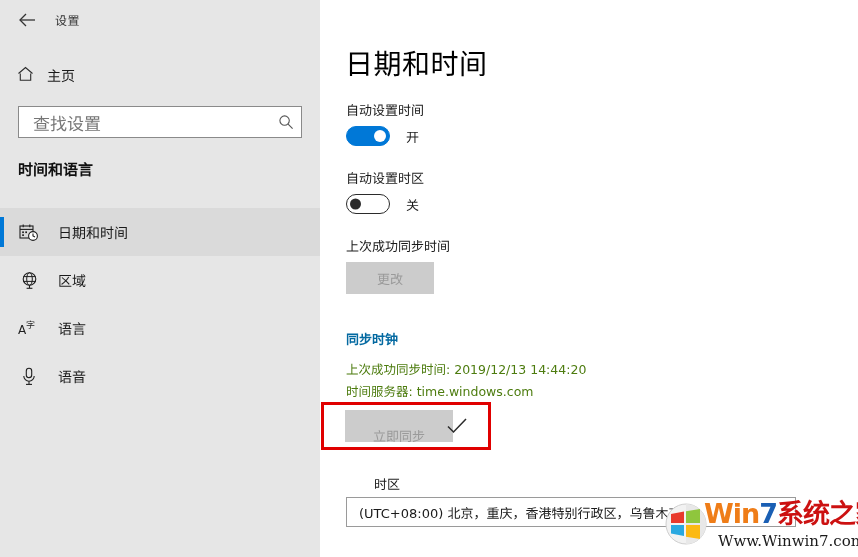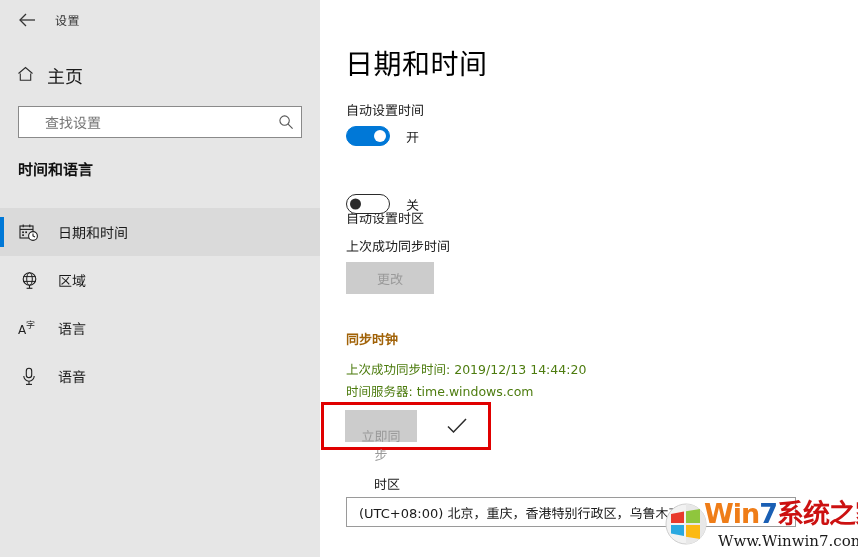"主页" .home-label { font-size: 18px -> 14px }
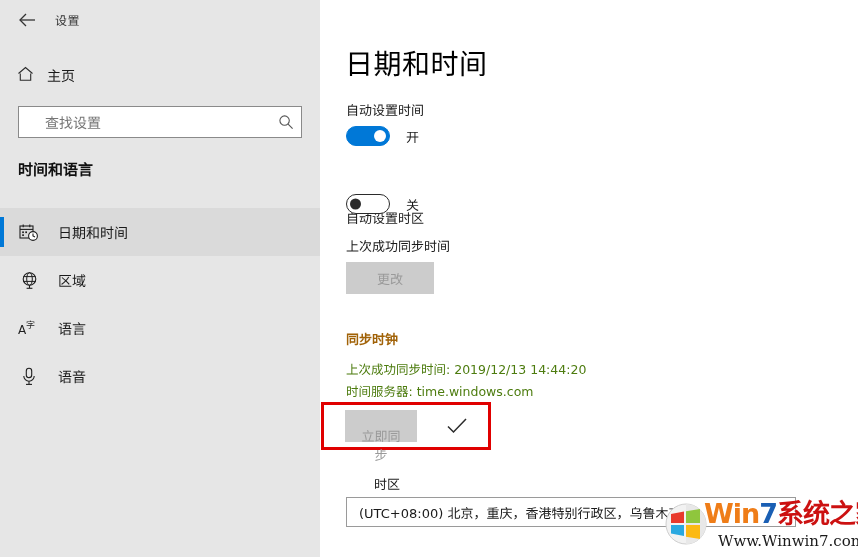"查找设置" .search-input-text { font-size: 14px -> 17px; padding-left: 26px -> 14px }
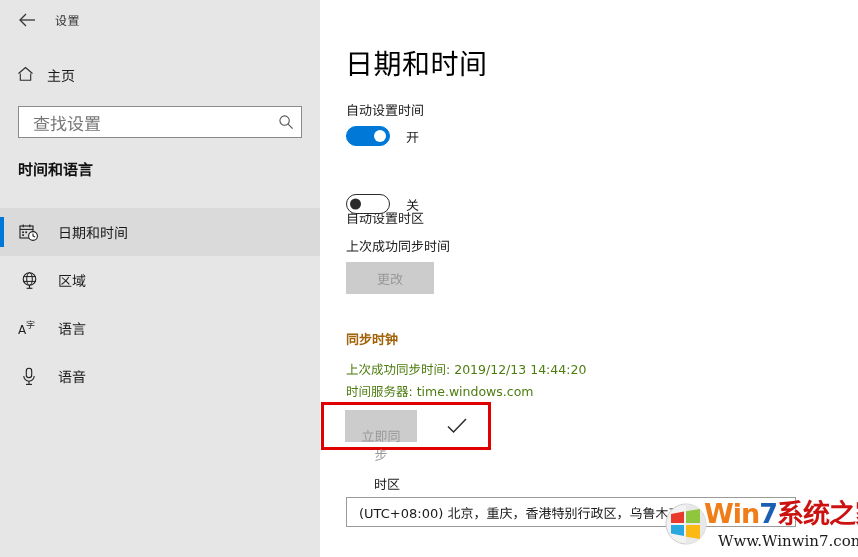"自动设置时区" .lbl-auto-tz { margin-top: 40px -> none }
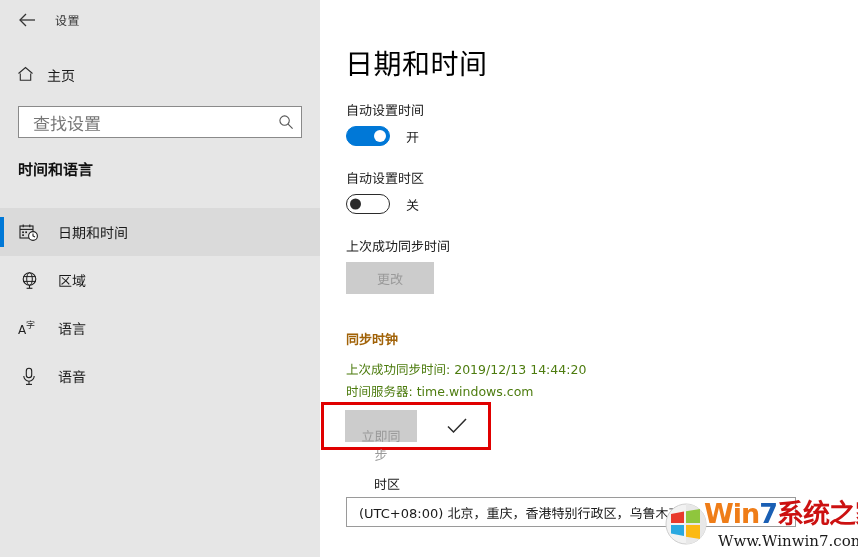"同步时钟" .lbl-sync-head { color: #a16207 -> #0369a1 }
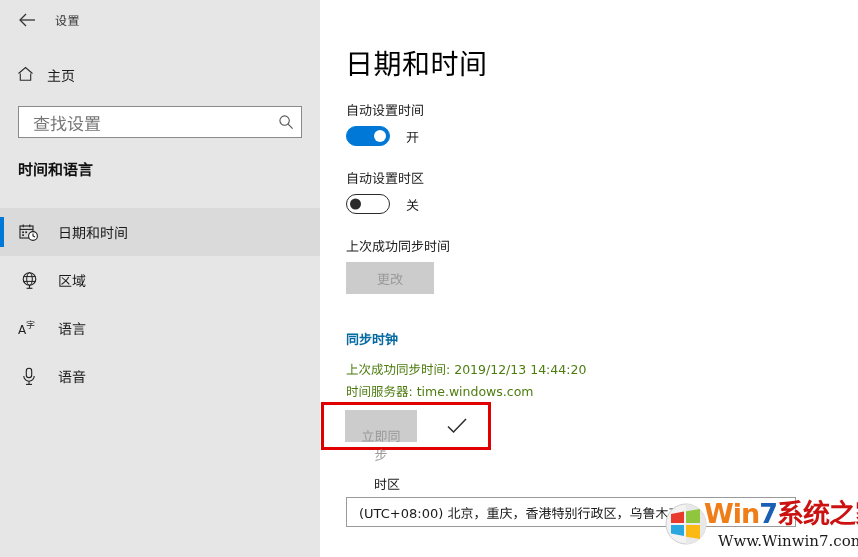"立即同步" .btn-sync { width: 72px -> 108px }
